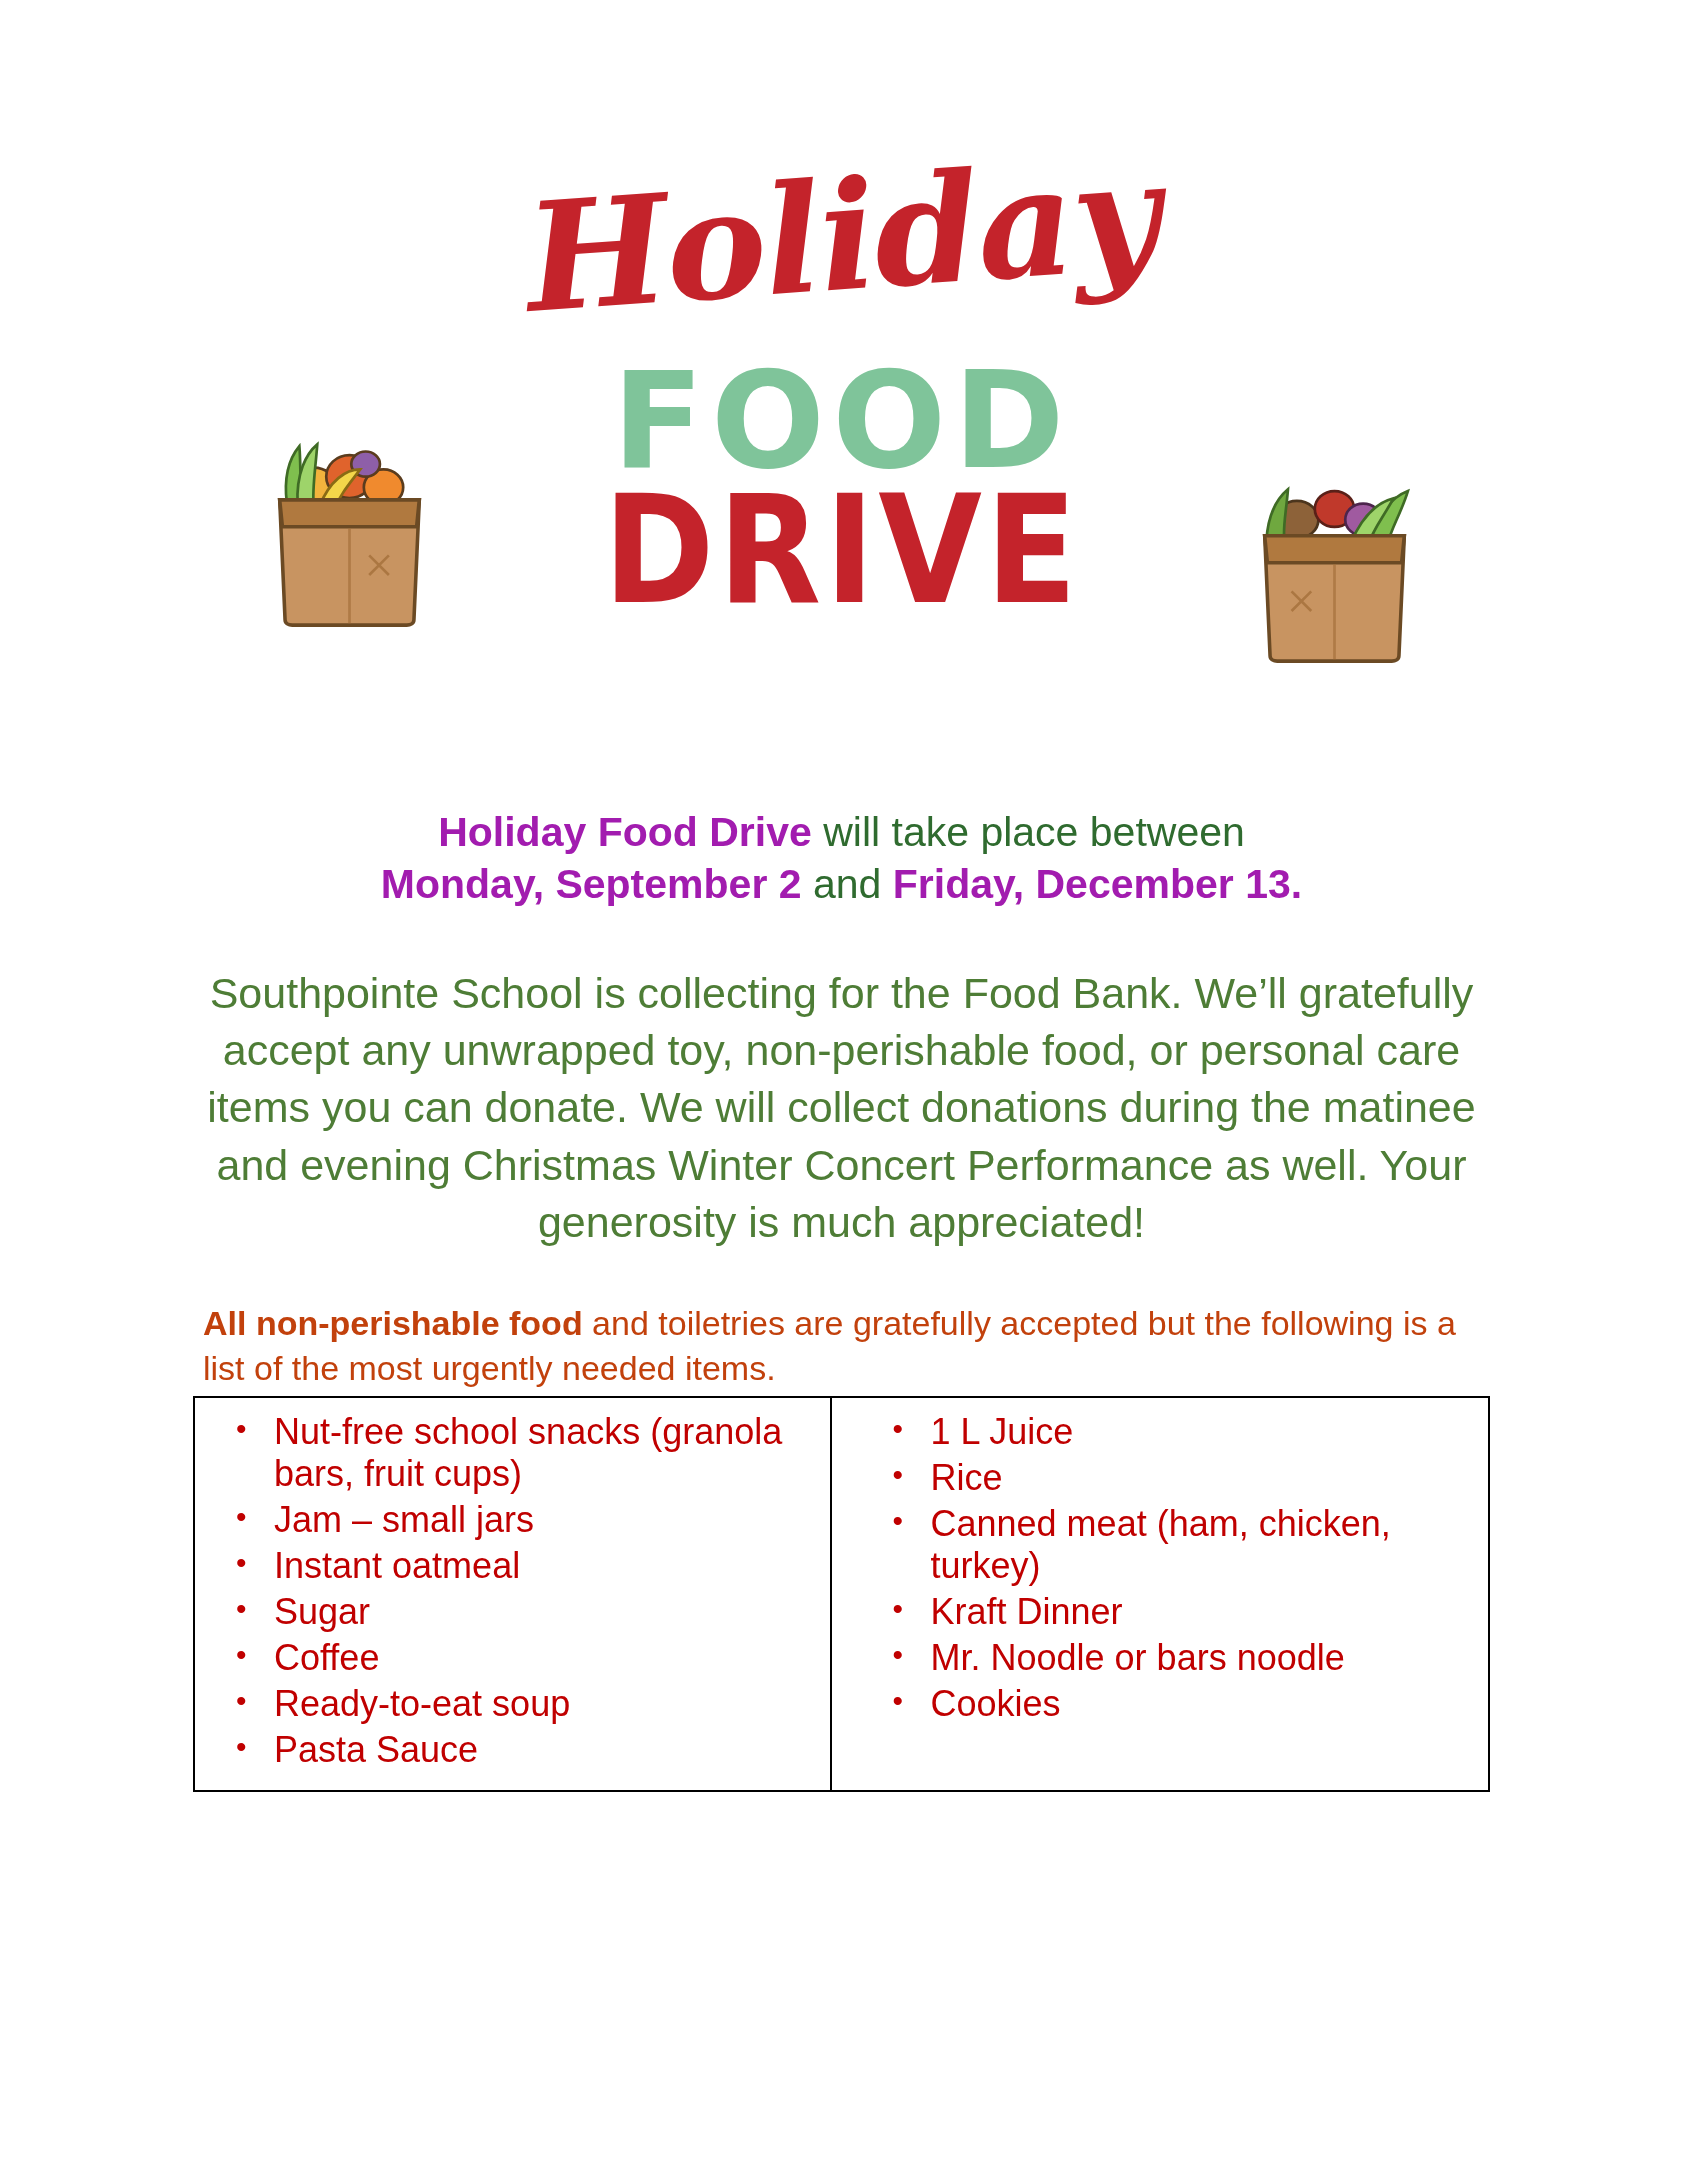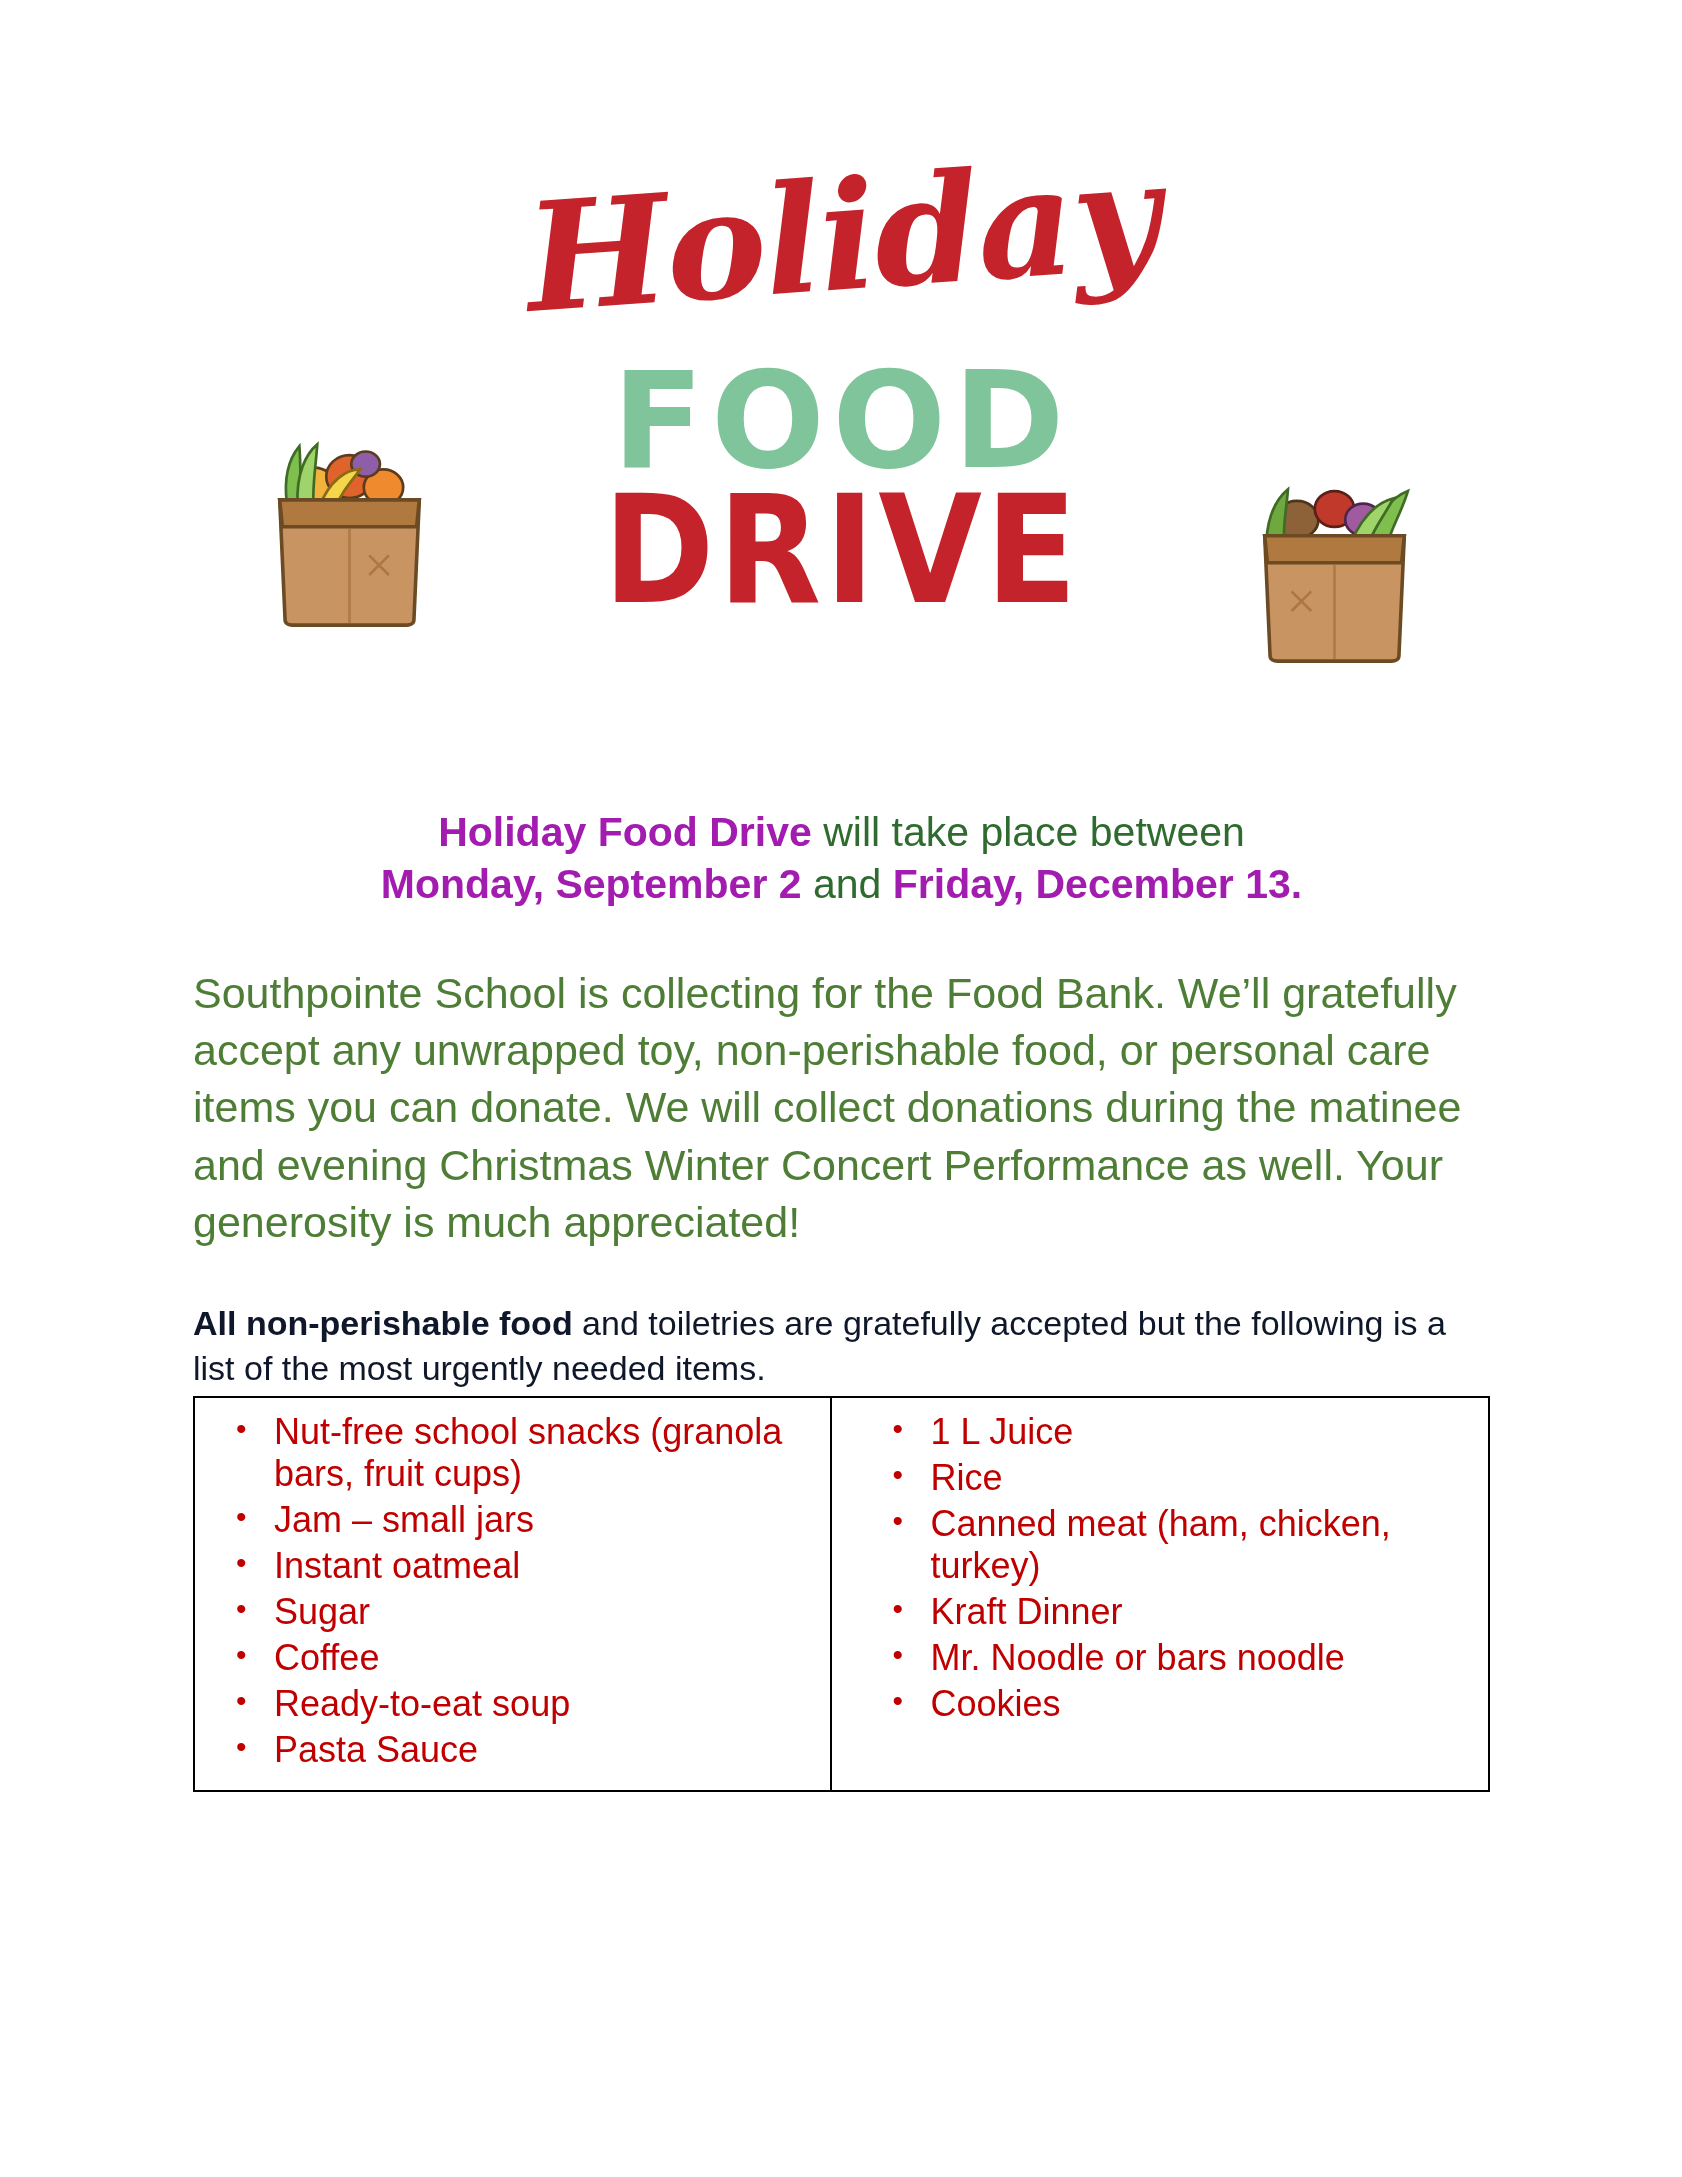"Southpointe School is collecting for" .para { text-align: none -> center }
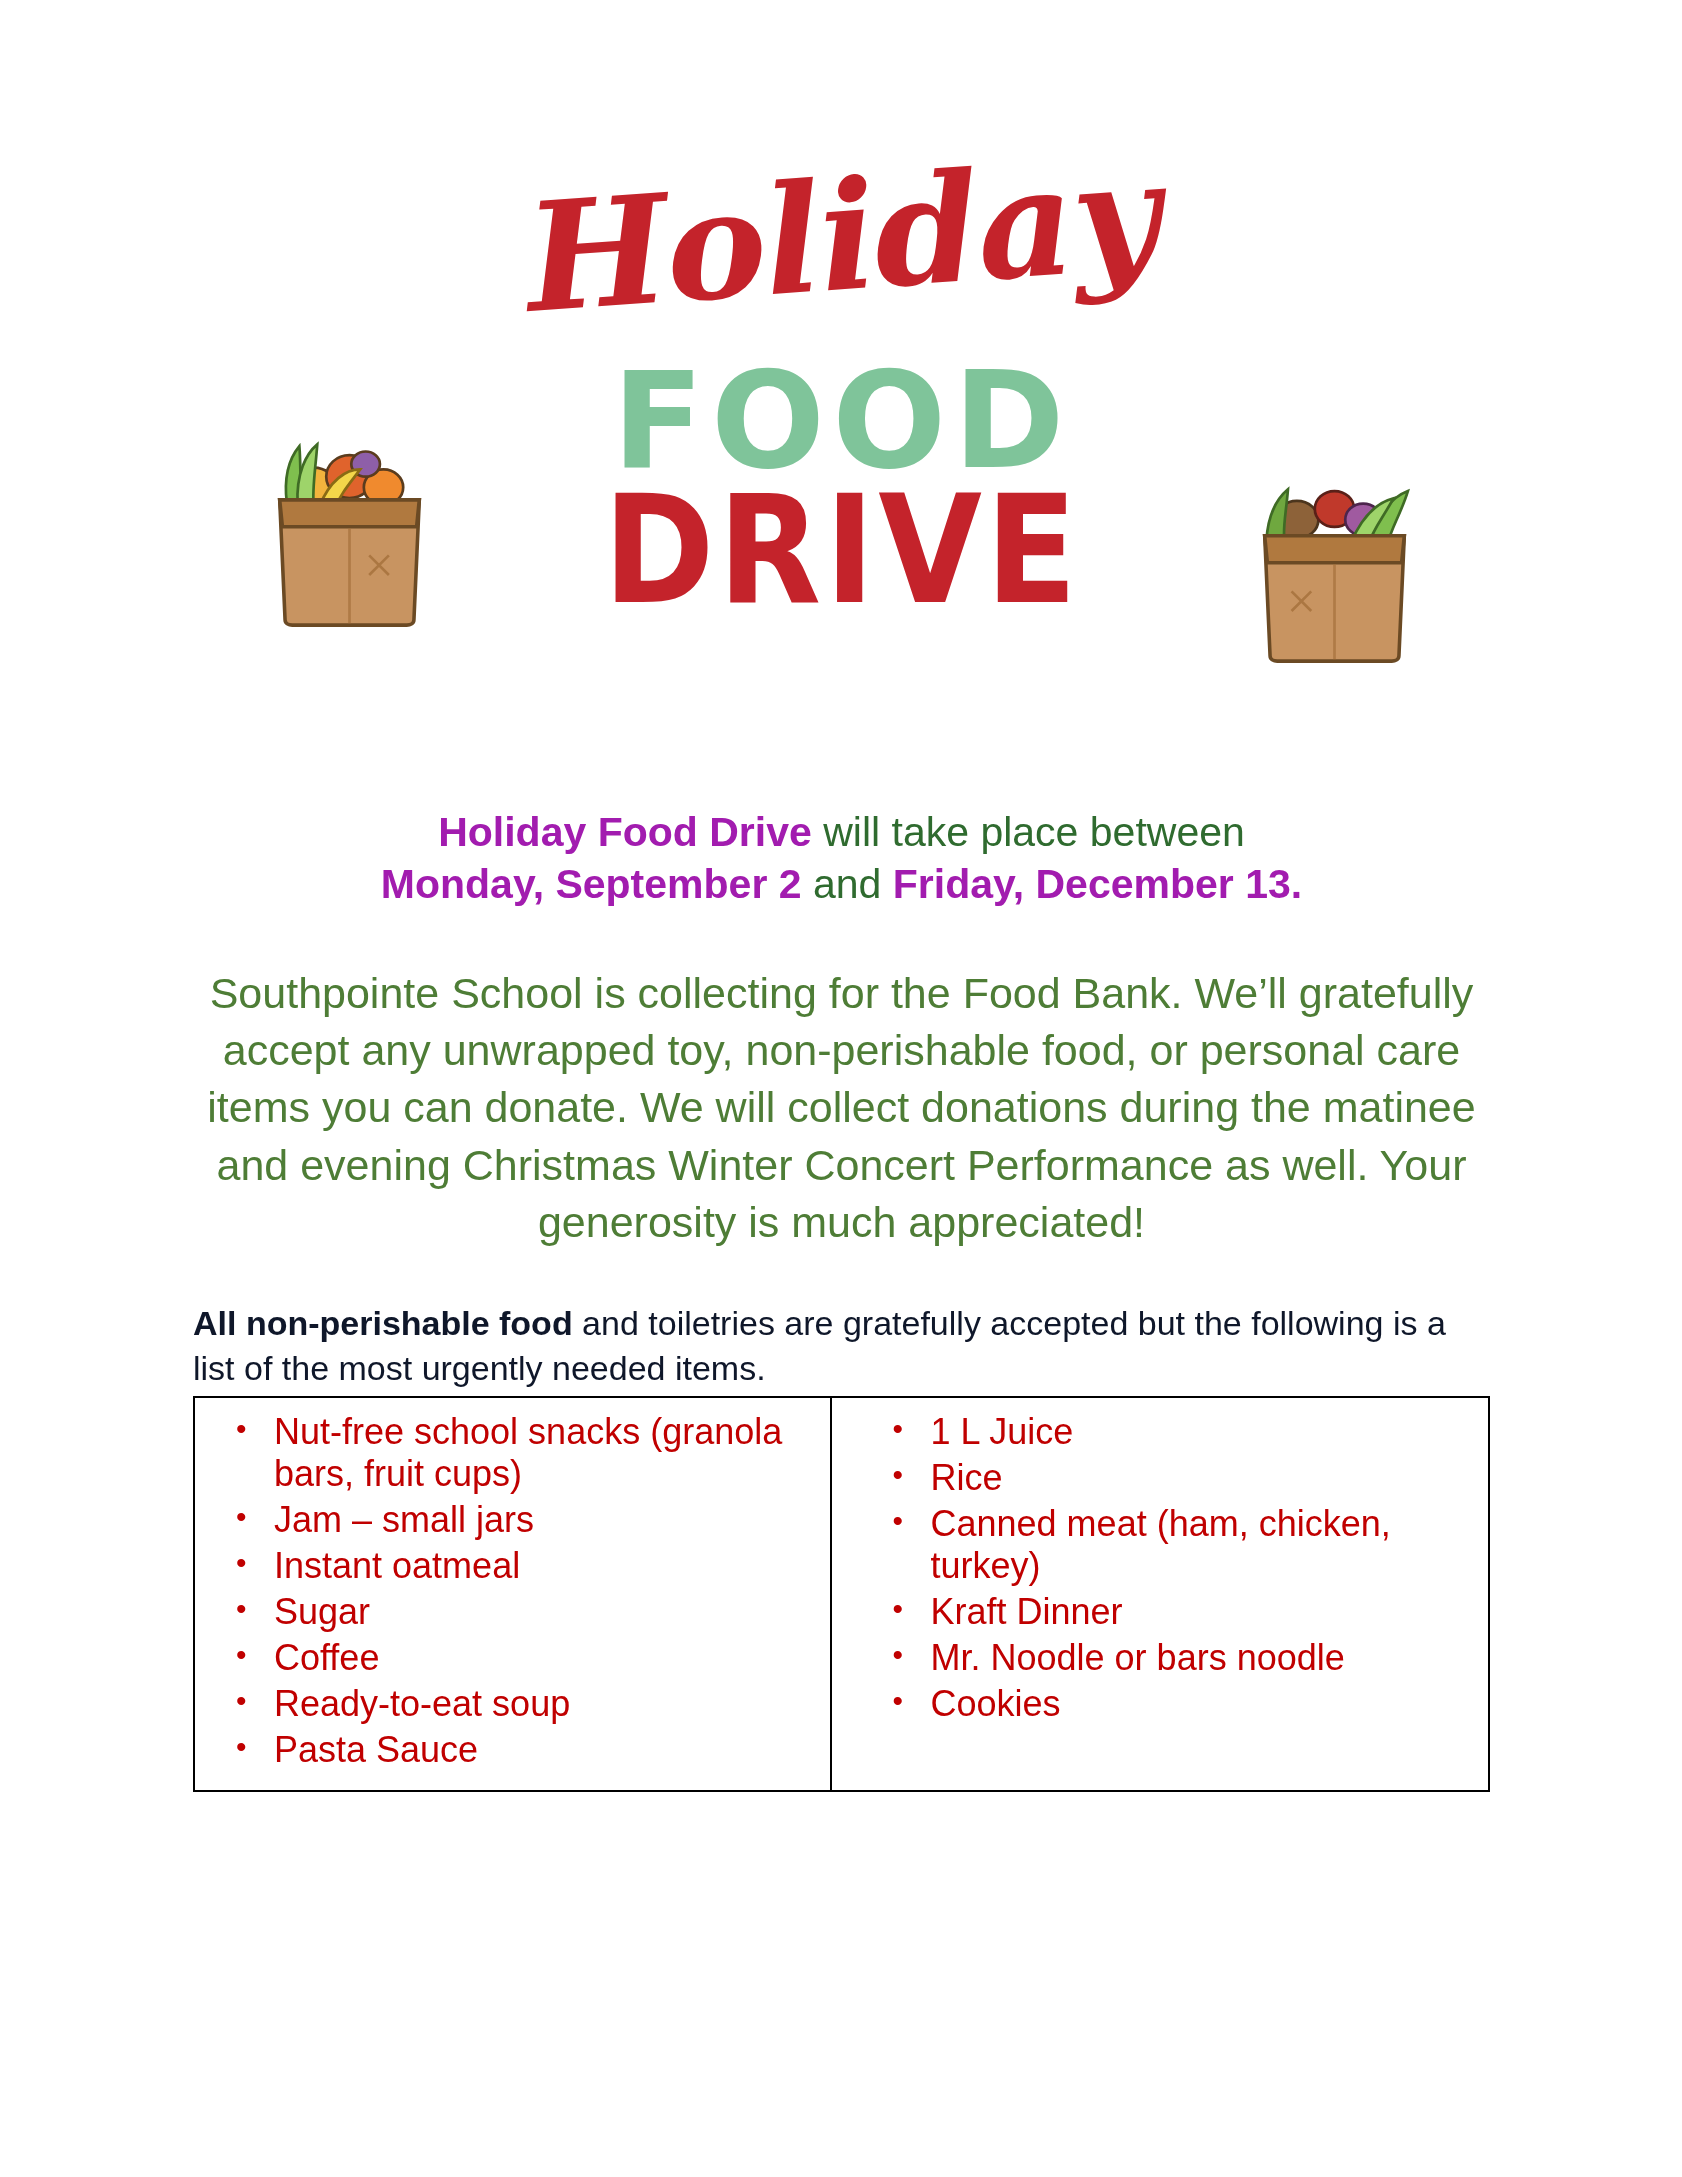"All non-perishable food and toiletries" .needed { color: #0f172a -> #c2410c; margin: 50px 0 0 0 -> 50px 0 0 10px }
